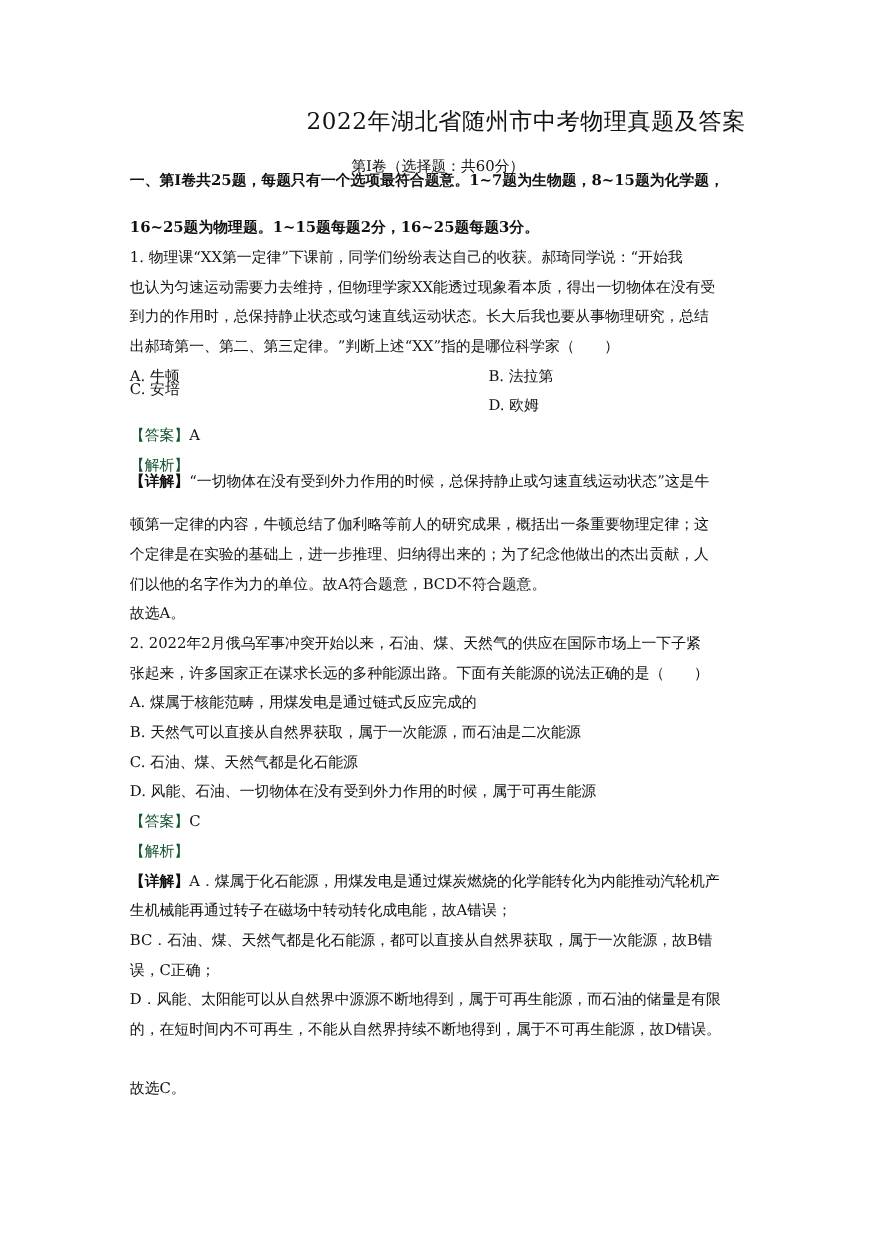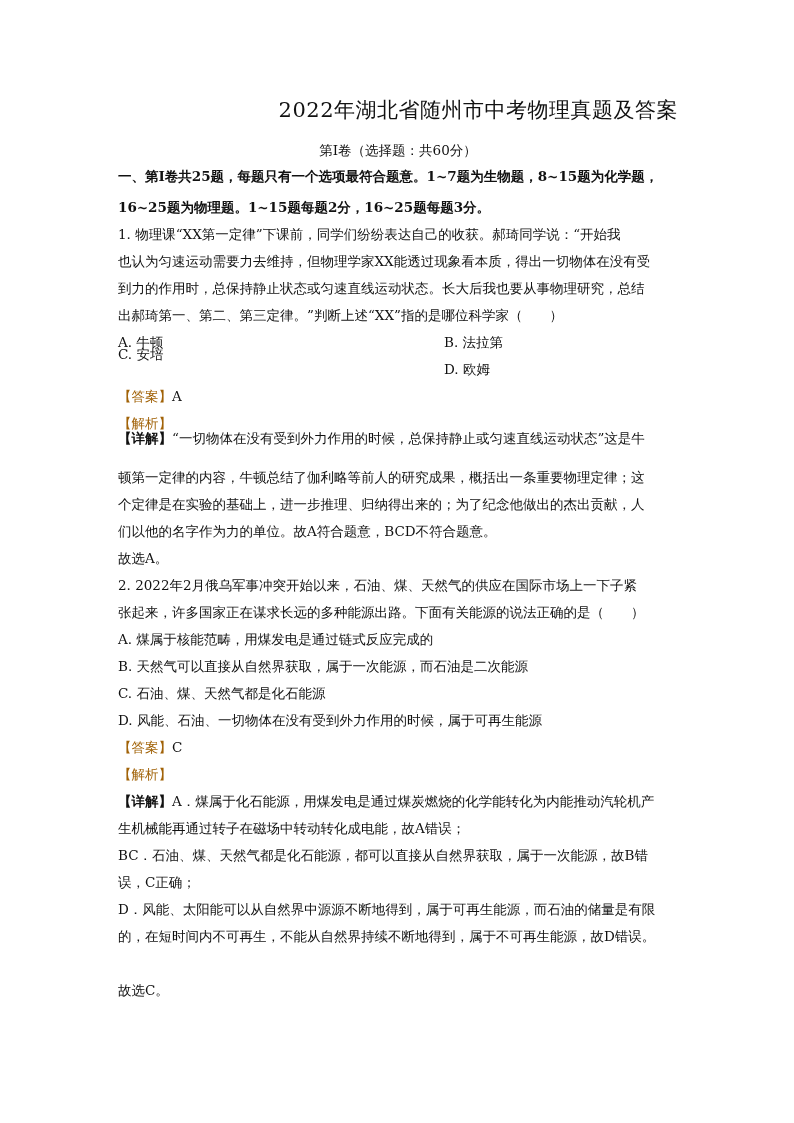"一、第Ⅰ卷共25题，每题只有一个选项最符合题意。1~7题为生物题，8~15题为化" div.line { top: 168px -> 156px }
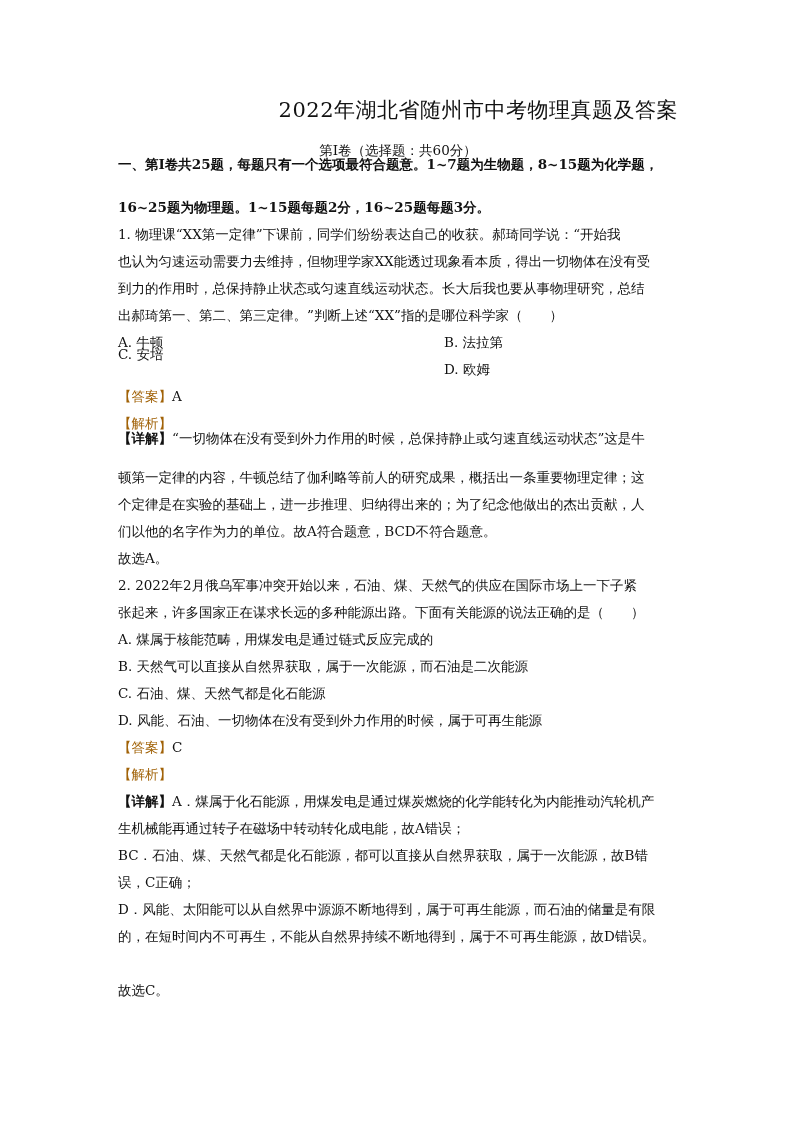"【答案】" .label { color: #a16207 -> #14532d }
